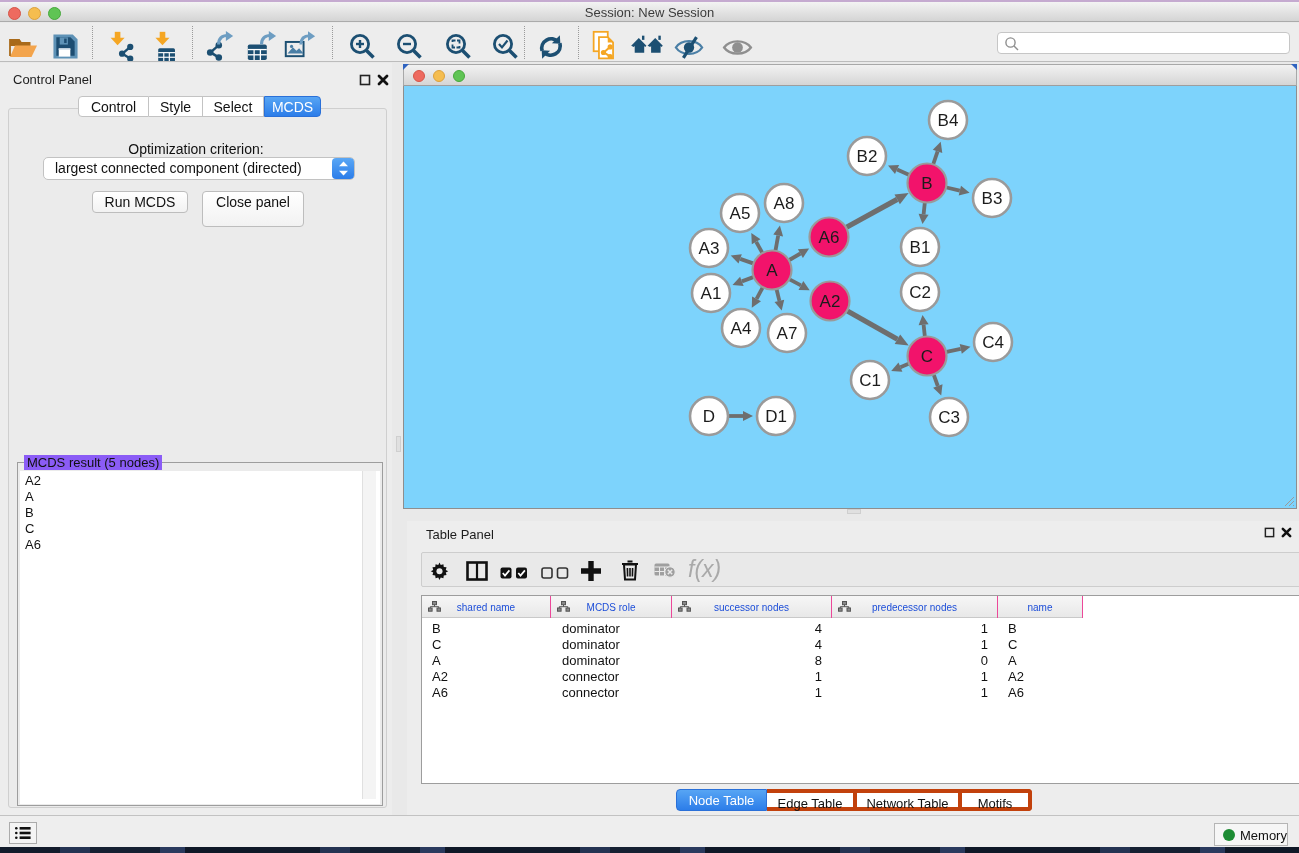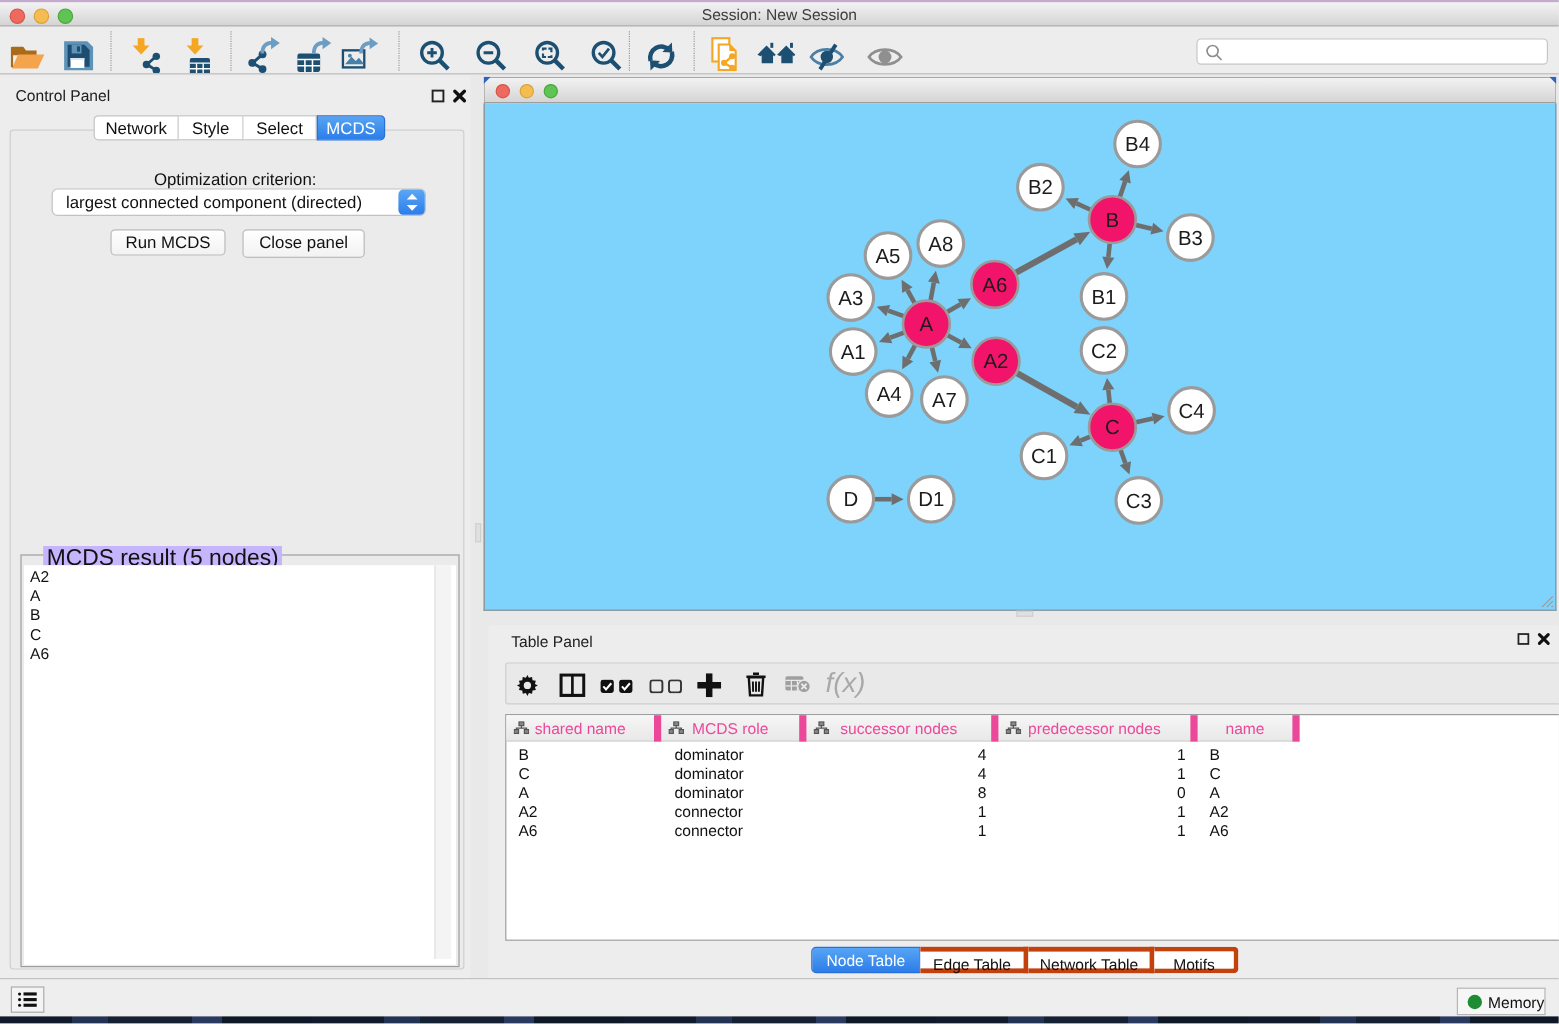"Network" span.tabseg { text: Network -> Control }
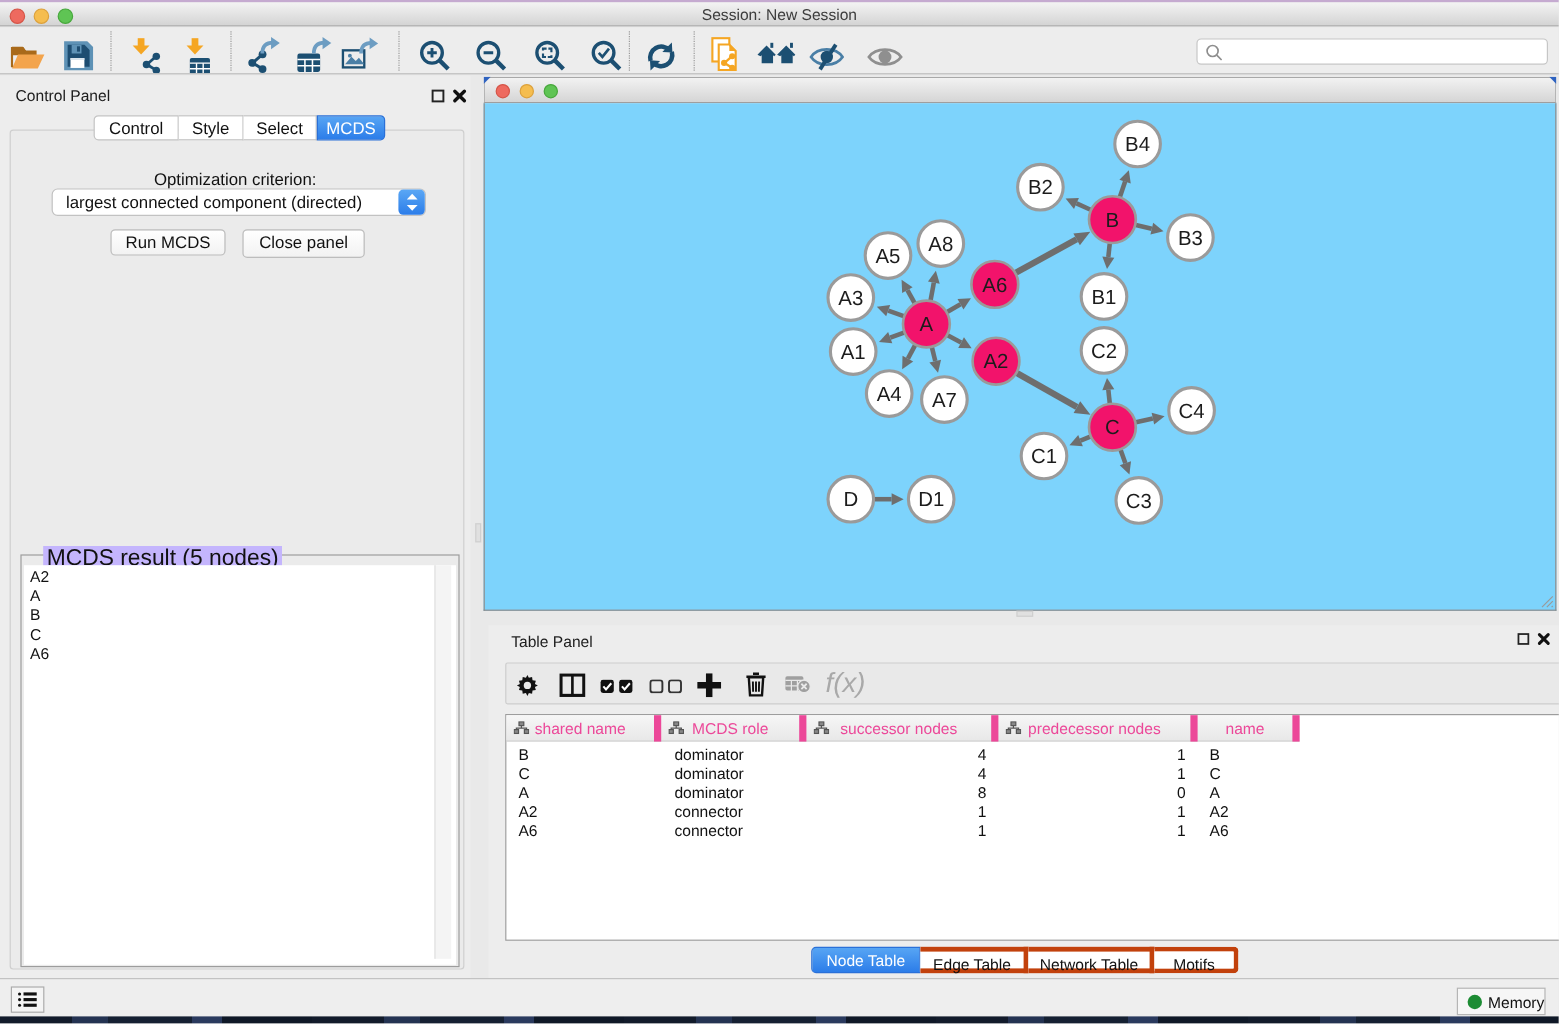"Close panel" div.btn { height: 24px -> 36px }
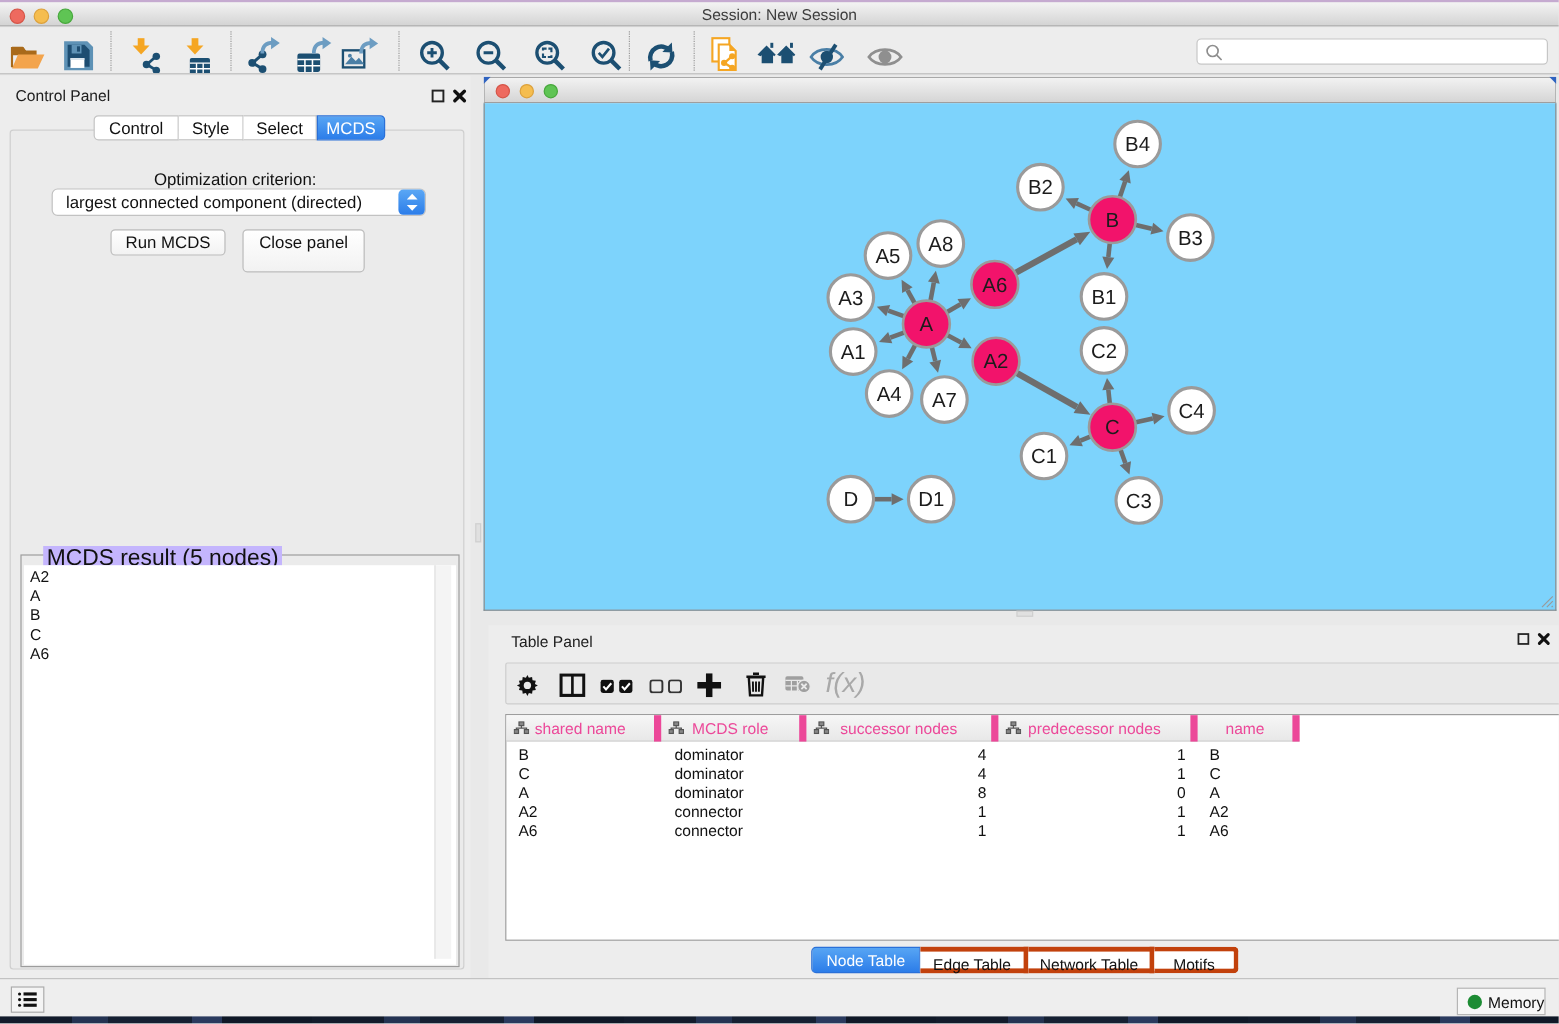"MCDS result (5 nodes)" div.abs { background: #c4b5fd -> #8b5cf6; font-size: 19px -> 13px; left: 18px -> 6px }
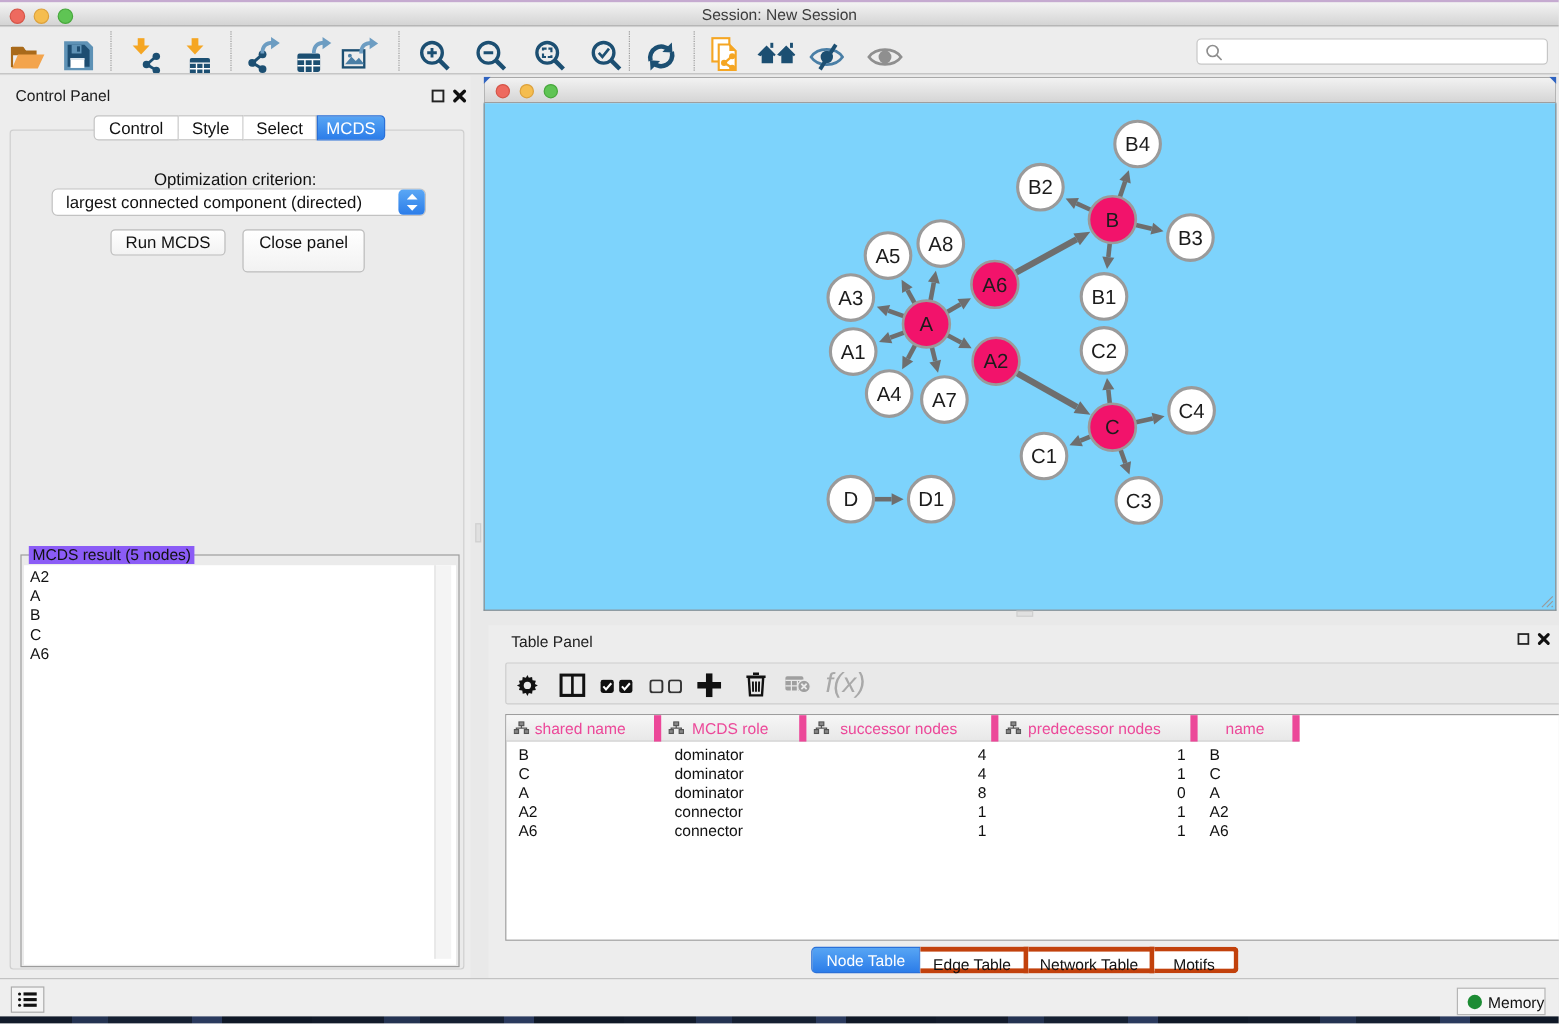"shared name" .hcell { border-right: 6px solid #ec4899 -> 1px solid #ec4899; color: #ec4899 -> #1d4ed8; font-size: 13px -> 10px }
